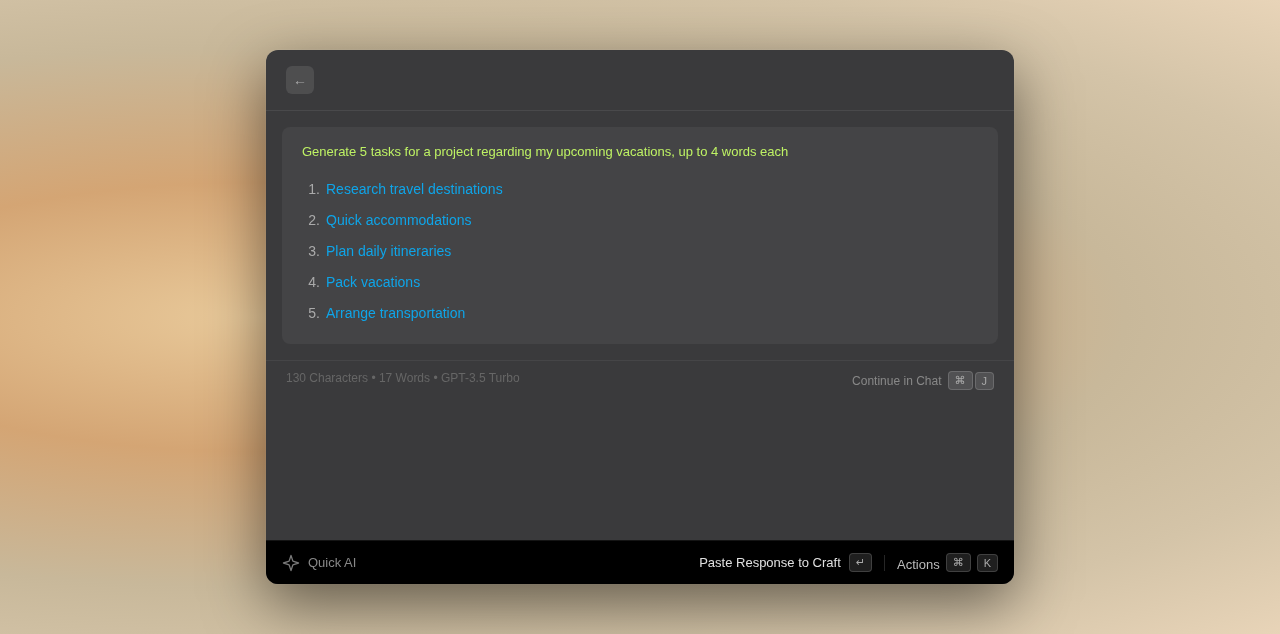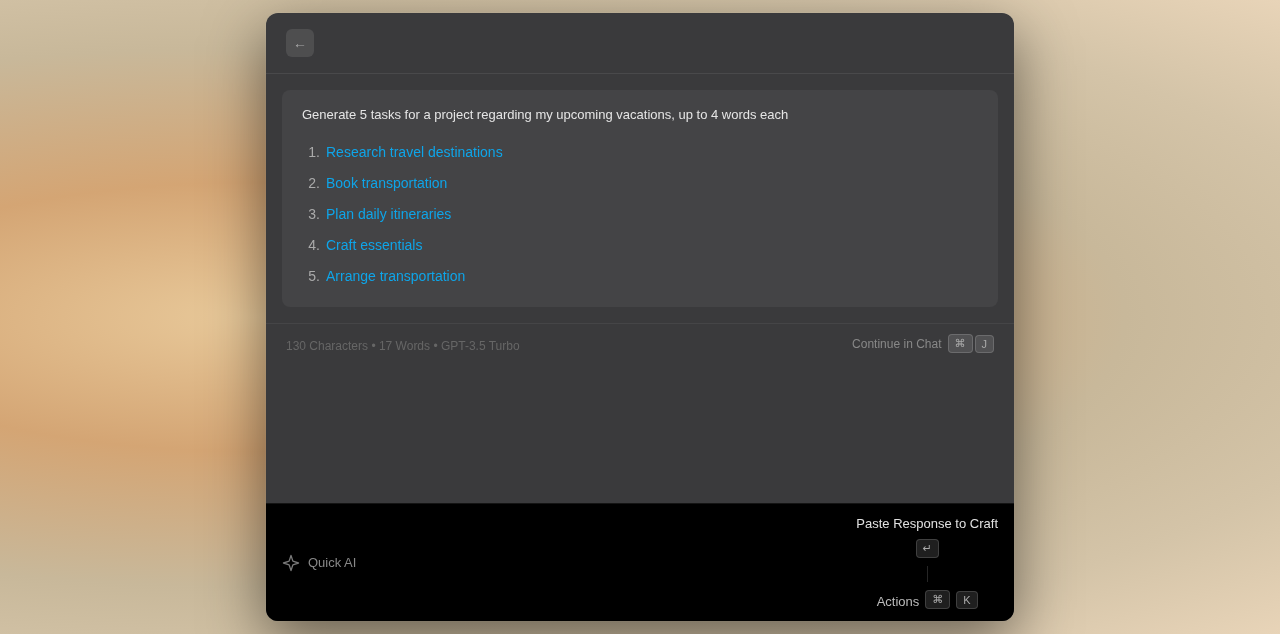"Generate 5 tasks for a" .prompt-text { color: #e5e5e5 -> #bef264 }
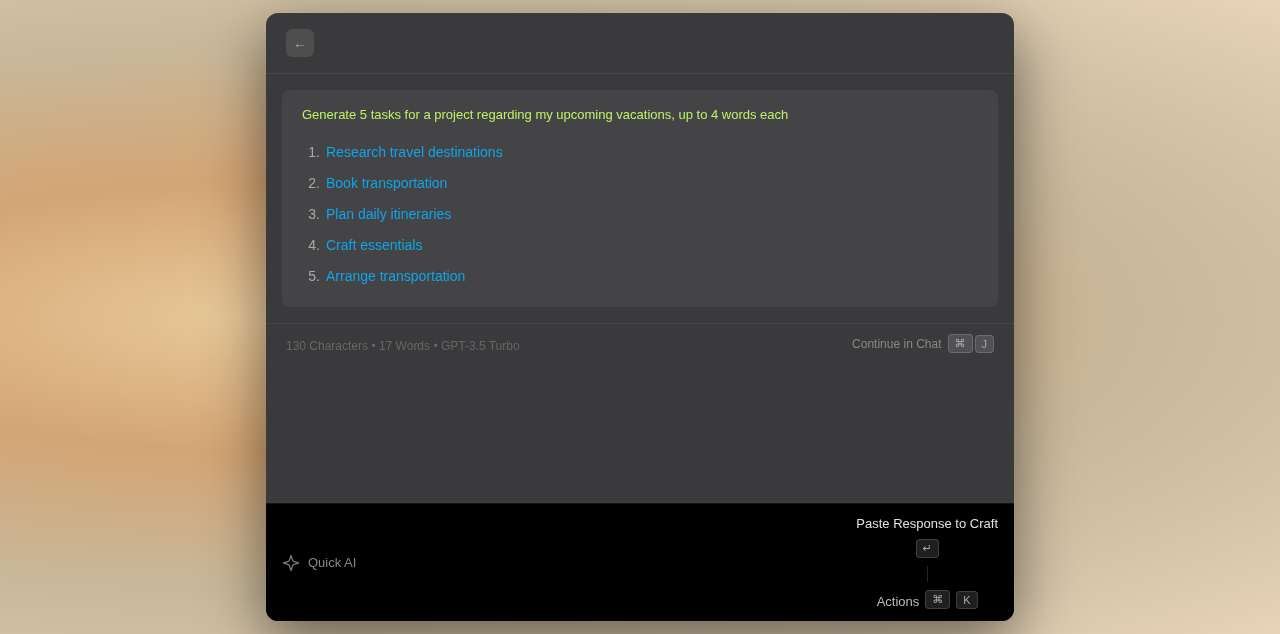"Book transportation" span.task-text { text: Book transportation -> Quick accommodations }
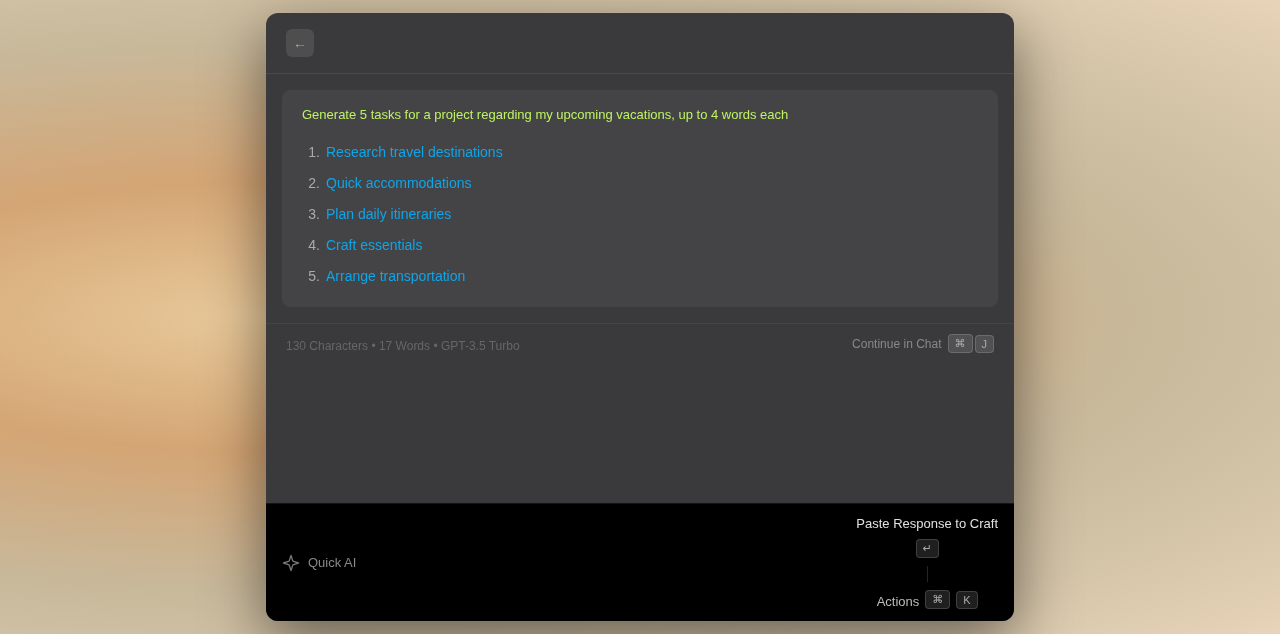"Craft essentials" span.task-text { text: Craft essentials -> Pack vacations }
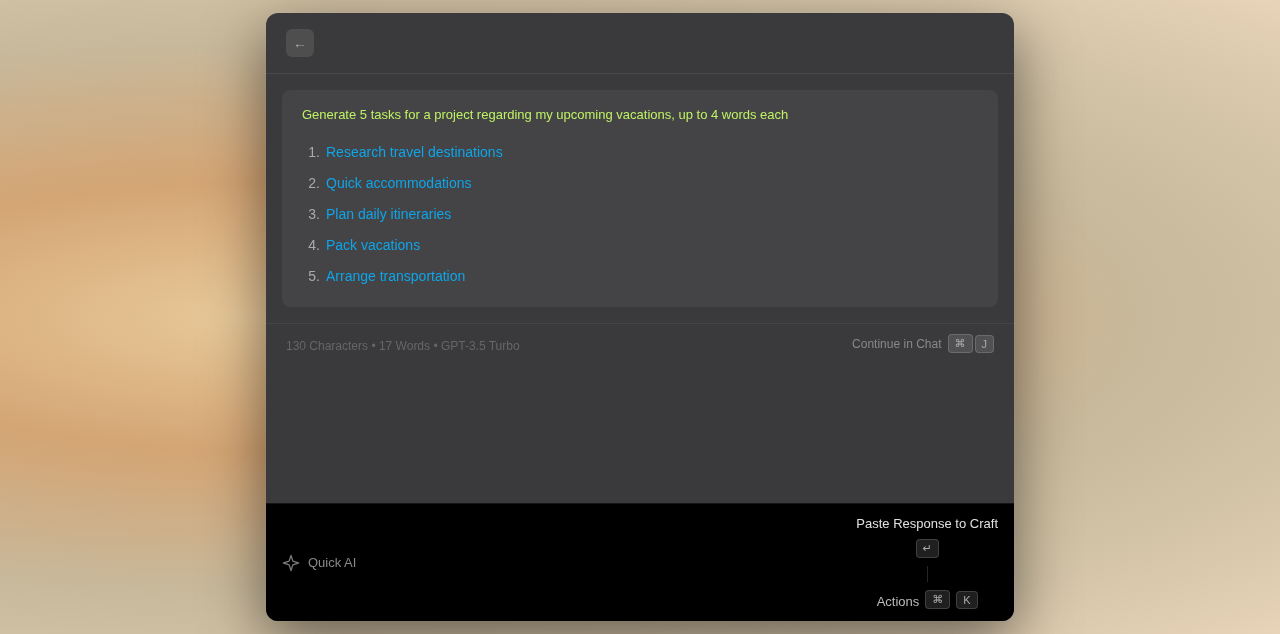"130 Characters • 17 Words" .stats-bar { align-items: flex-end -> flex-start }
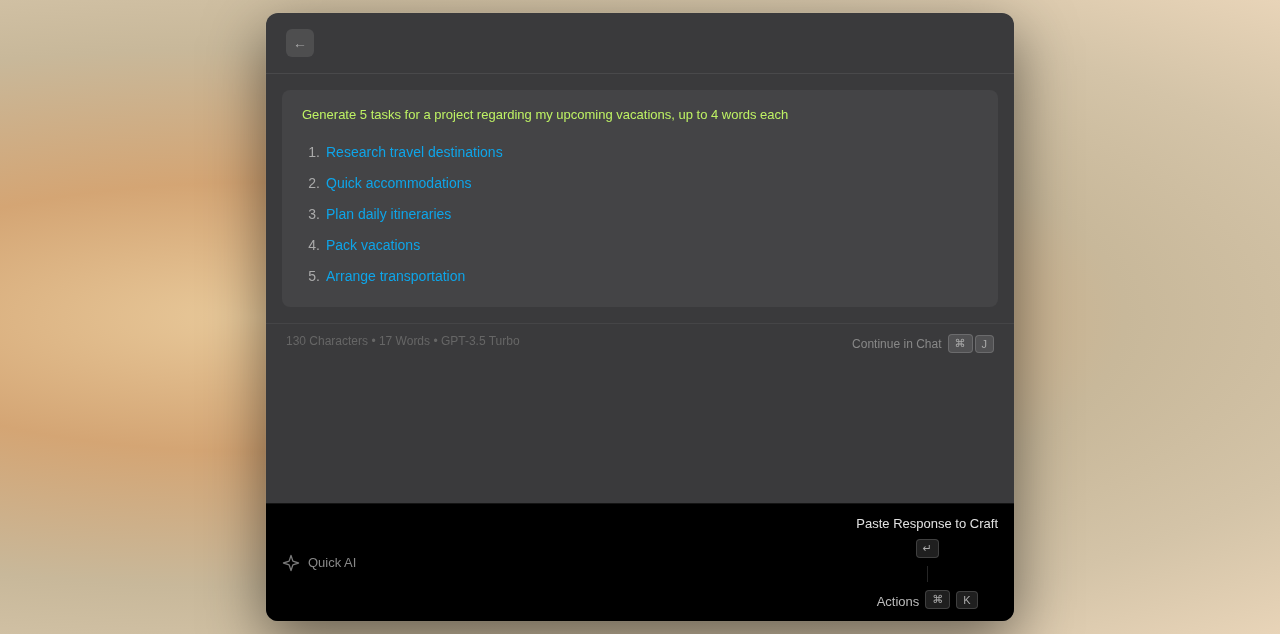"Paste Response to Craft" .footer-right { flex-direction: column -> none }
